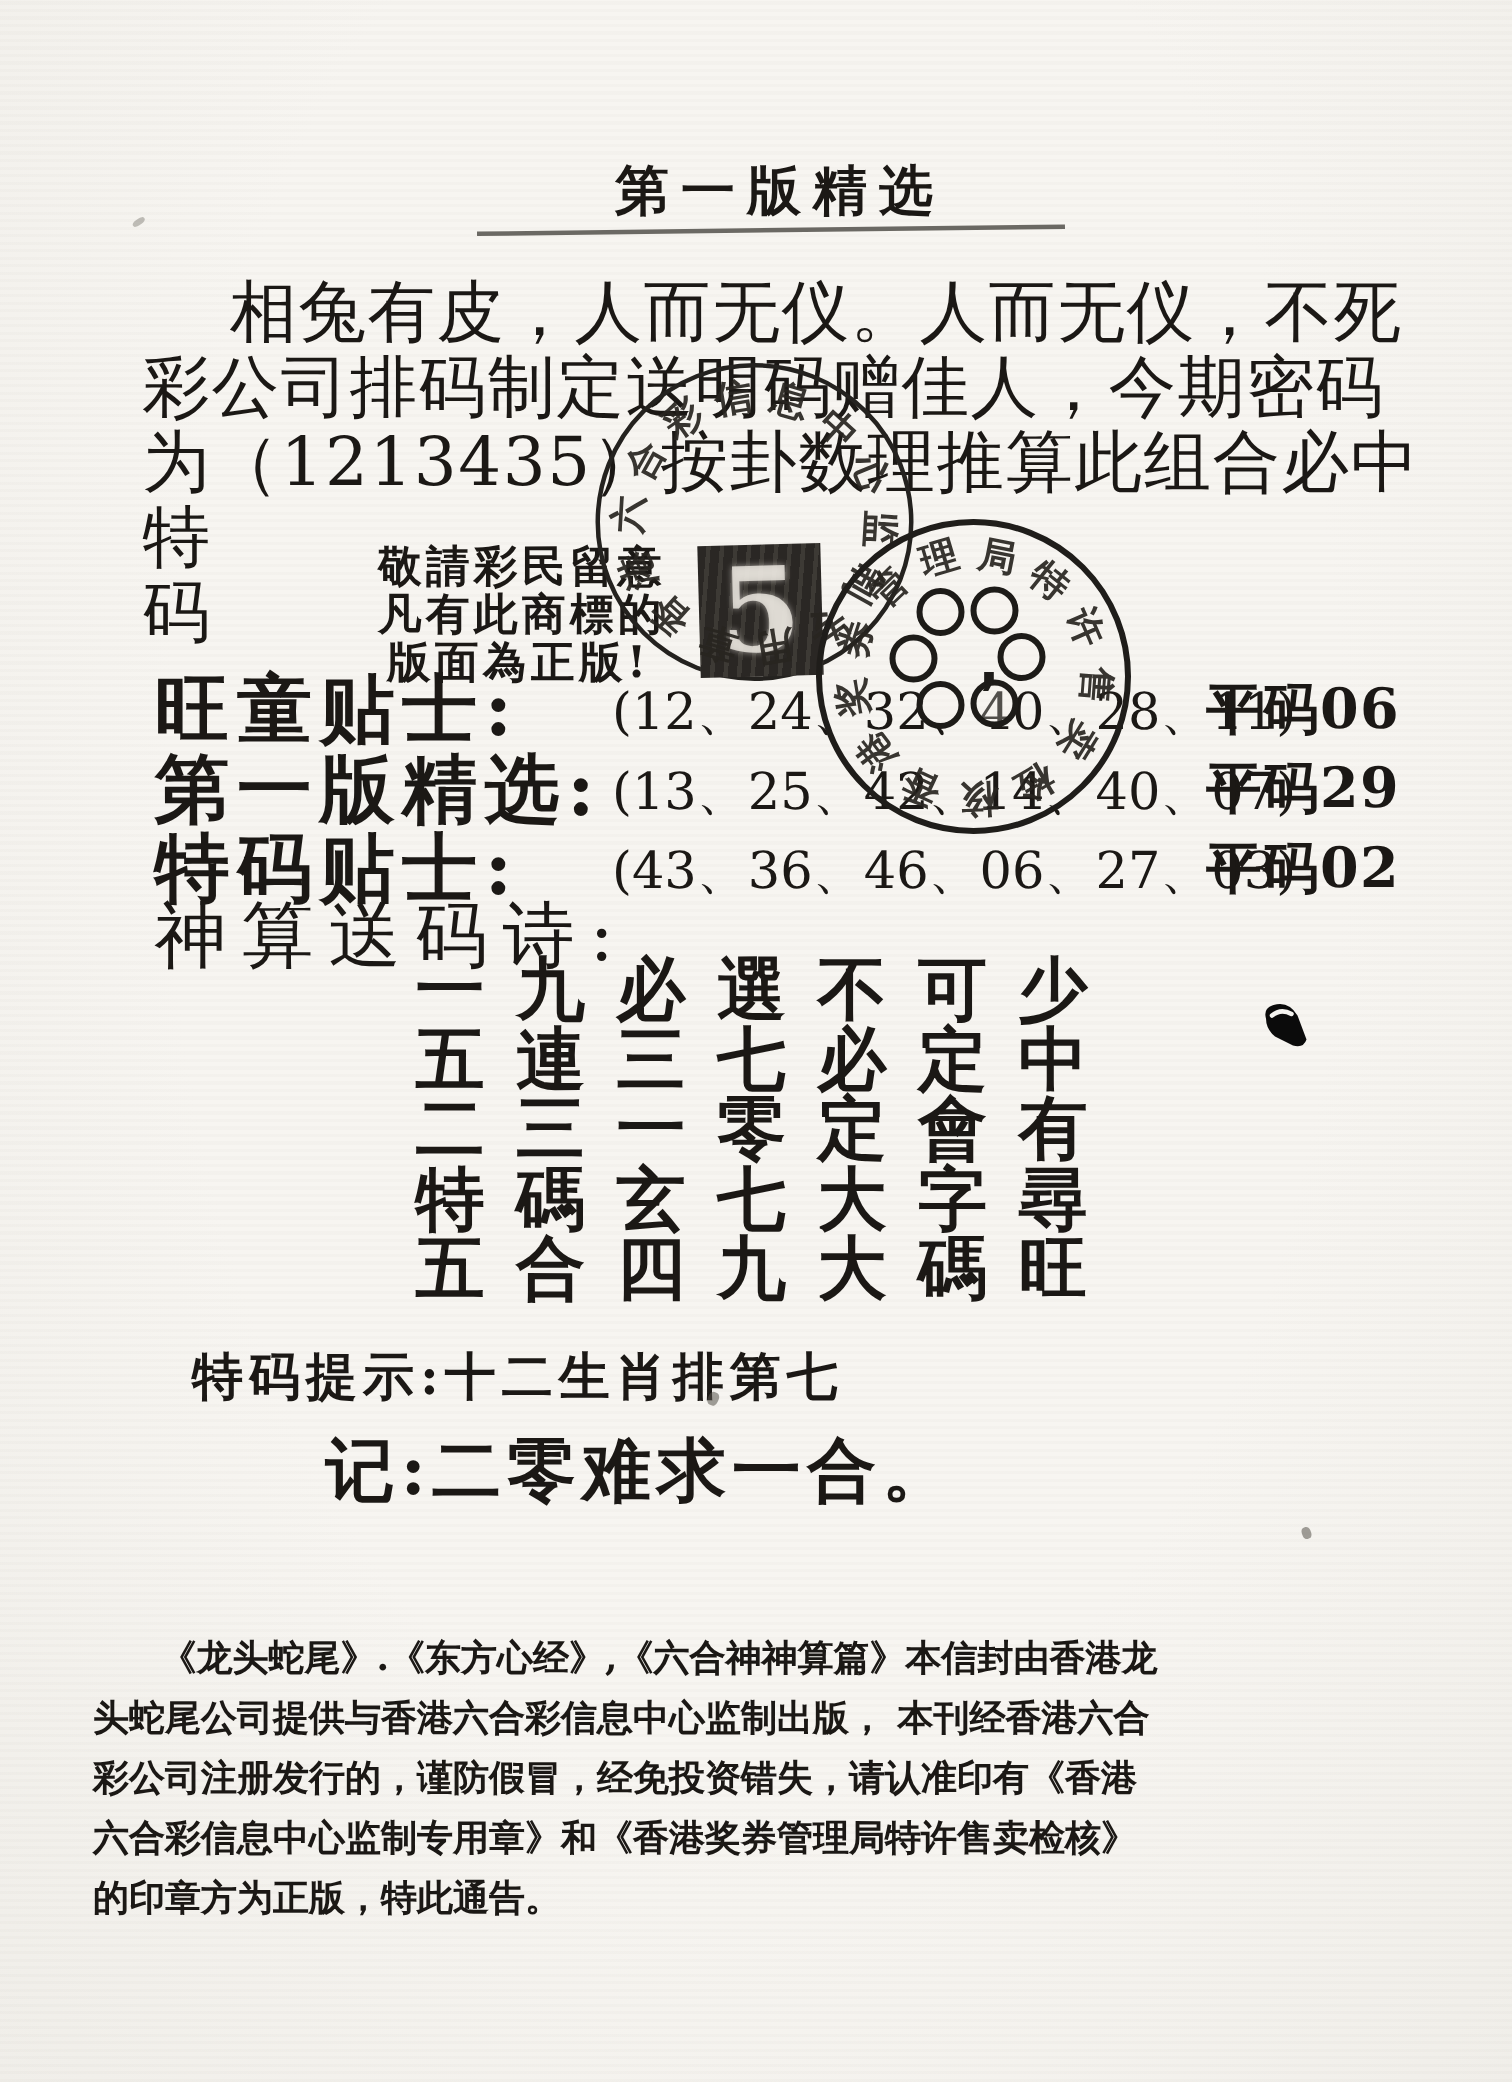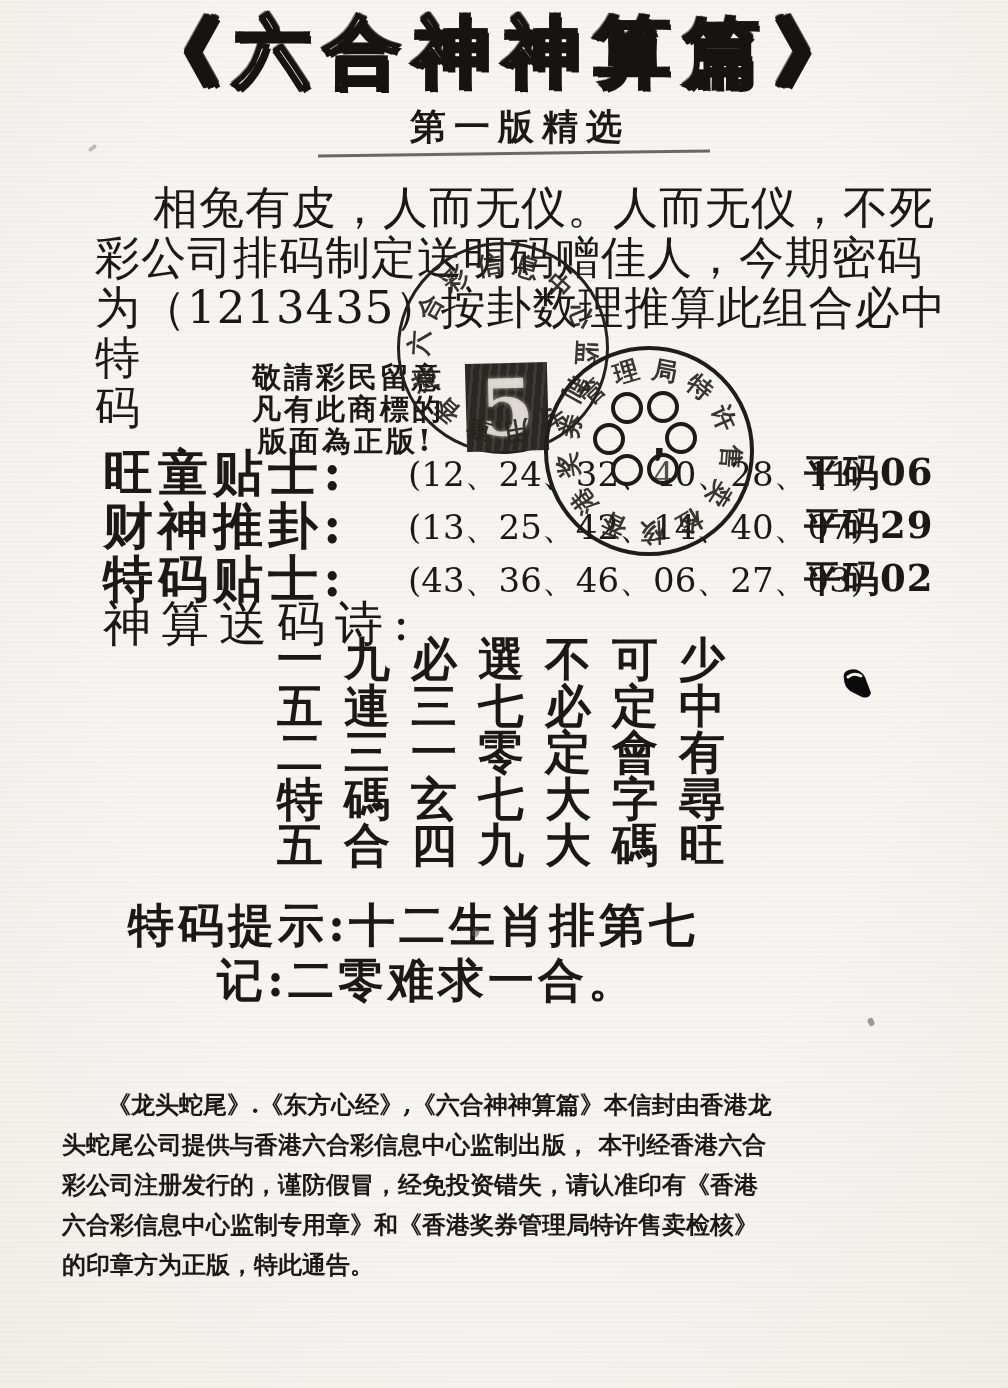"《六合神神算篇》" div.abs { html: <div>《六合神神算篇》</div> -> none }
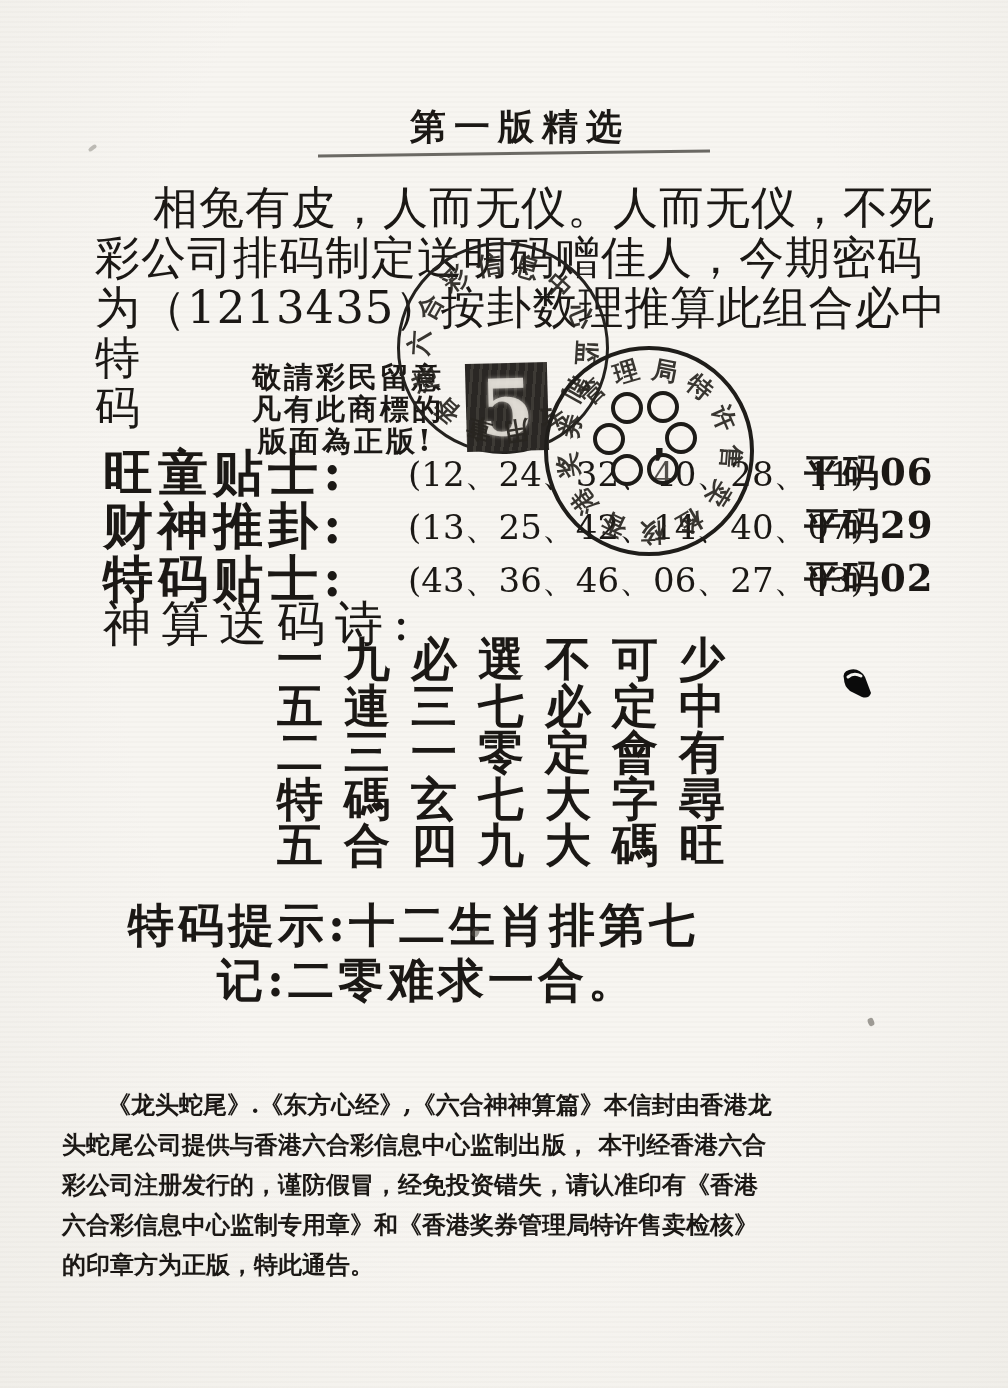"财神推卦:" span.lbl { text: 财神推卦 -> 第一版精选 }
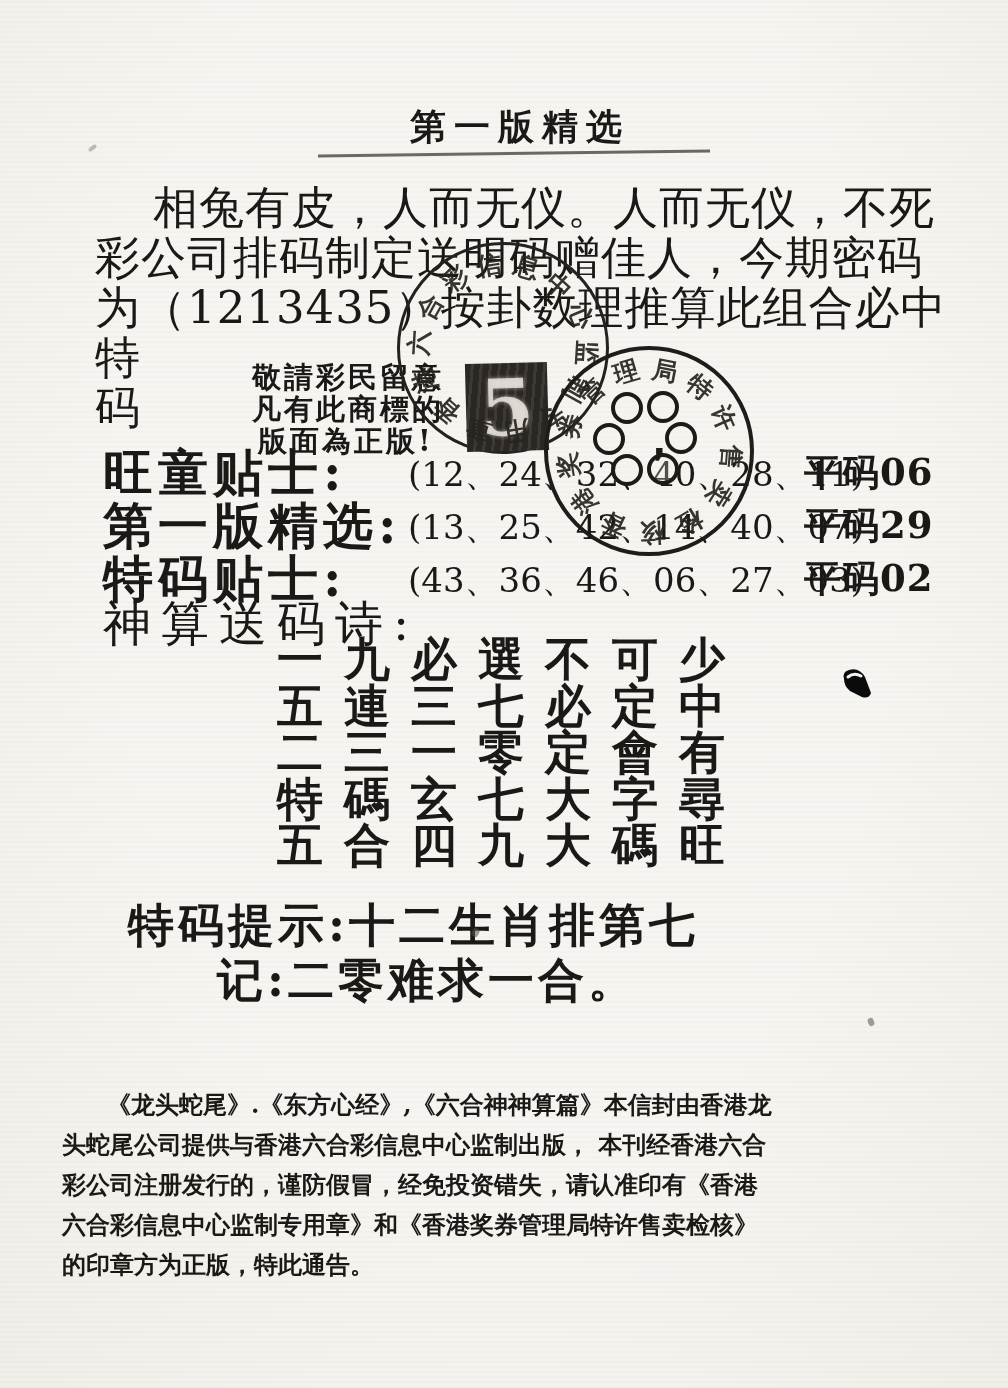"特码提示:十二生肖排第七" .hint1 { font-size: 46px -> 34px }
